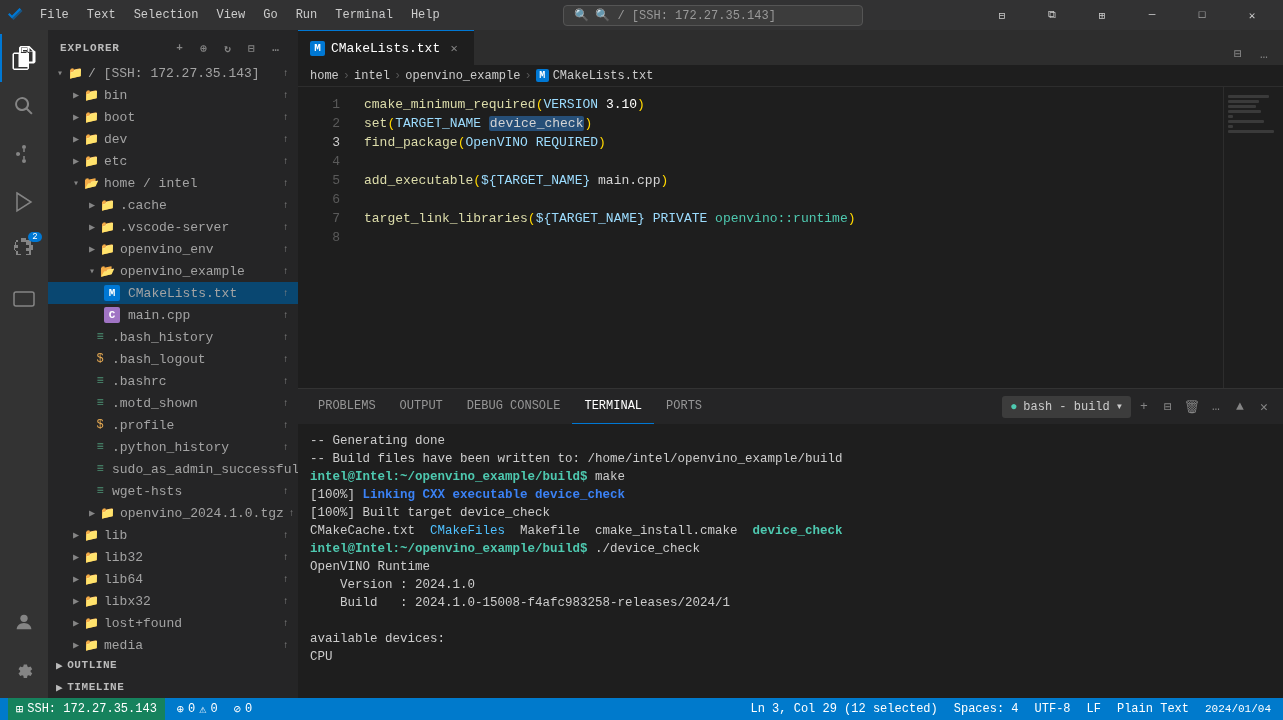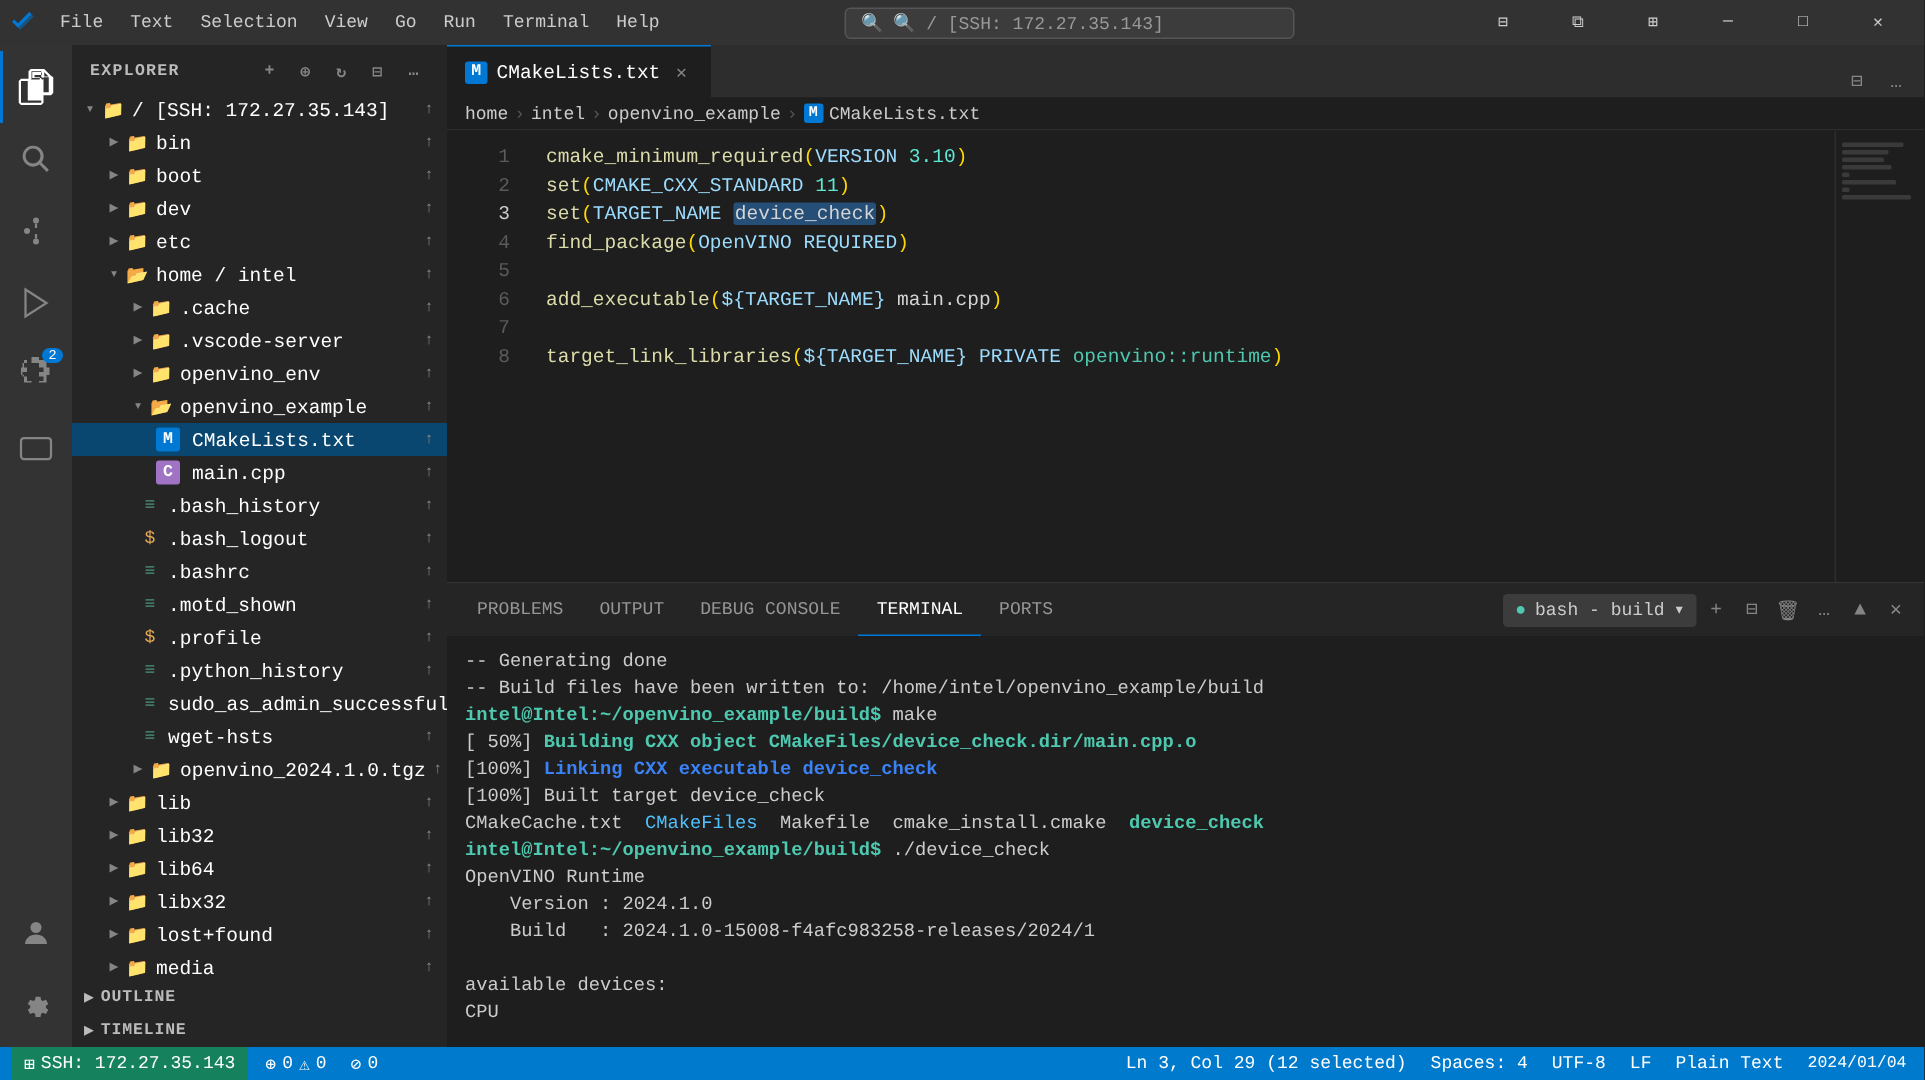"/ [SSH: 172.27.35.143]" .tree-label { color: #ffffff -> #a3a3a3 }
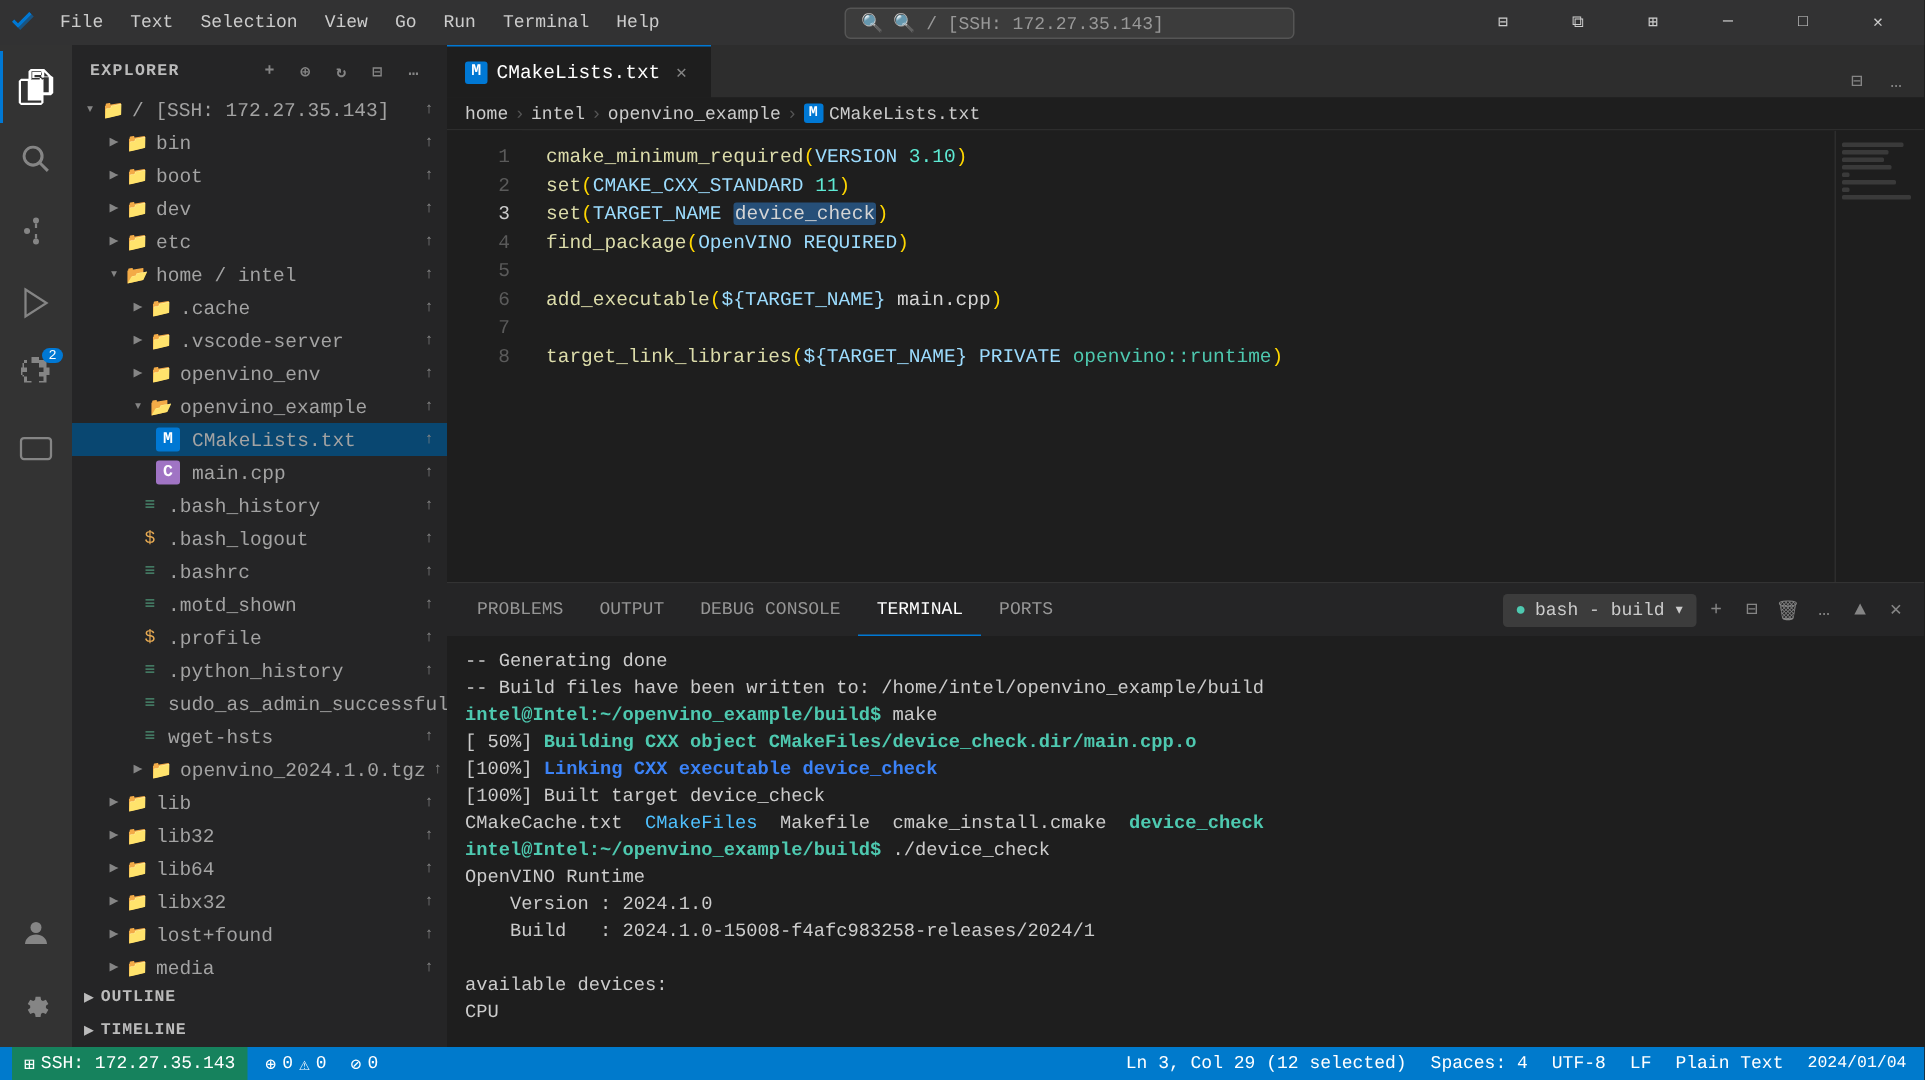"3.10" .num { color: #5eead4 -> #ffffff }
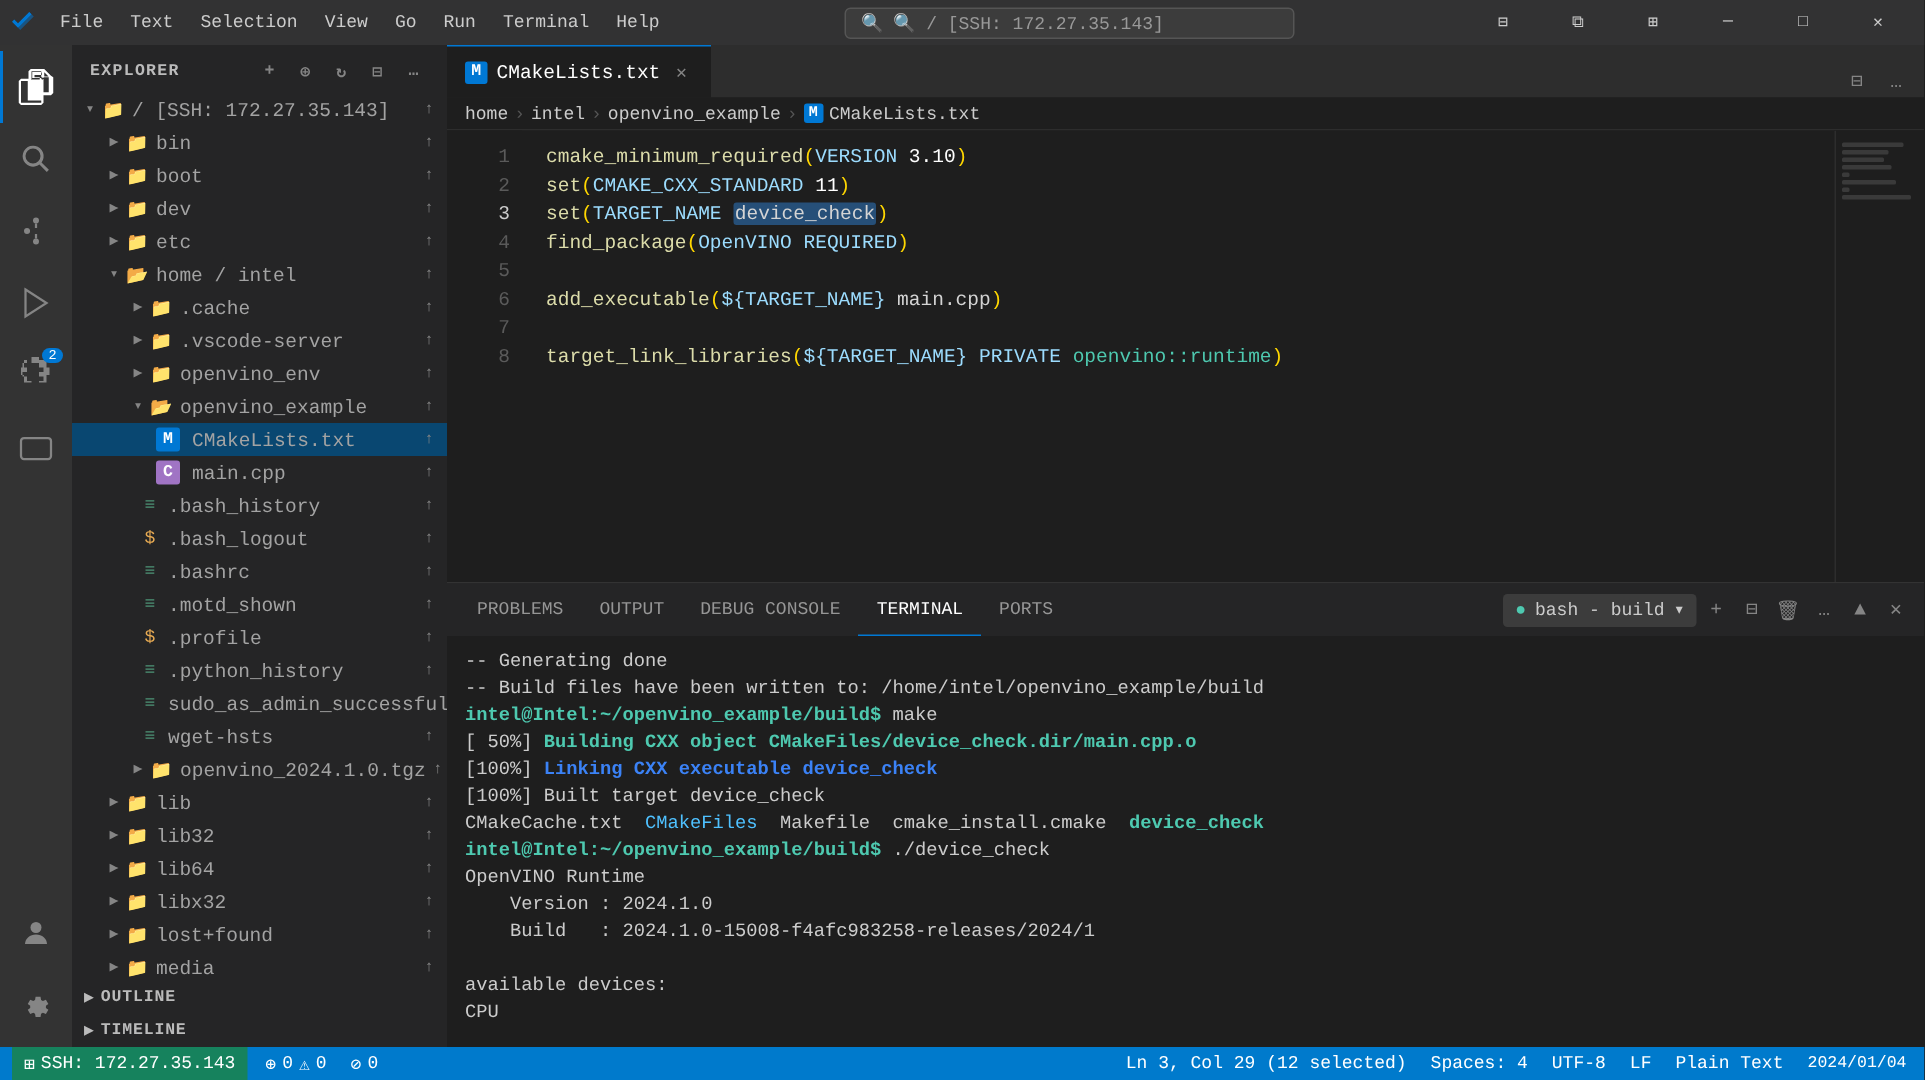"set(CMAKE_CXX_STANDARD 11)" div.code-line { html: <div><span>set</span><span>(</span><span>CMAKE_CXX_STANDARD</span> <span>11</span><span>)</span></div> -> none }
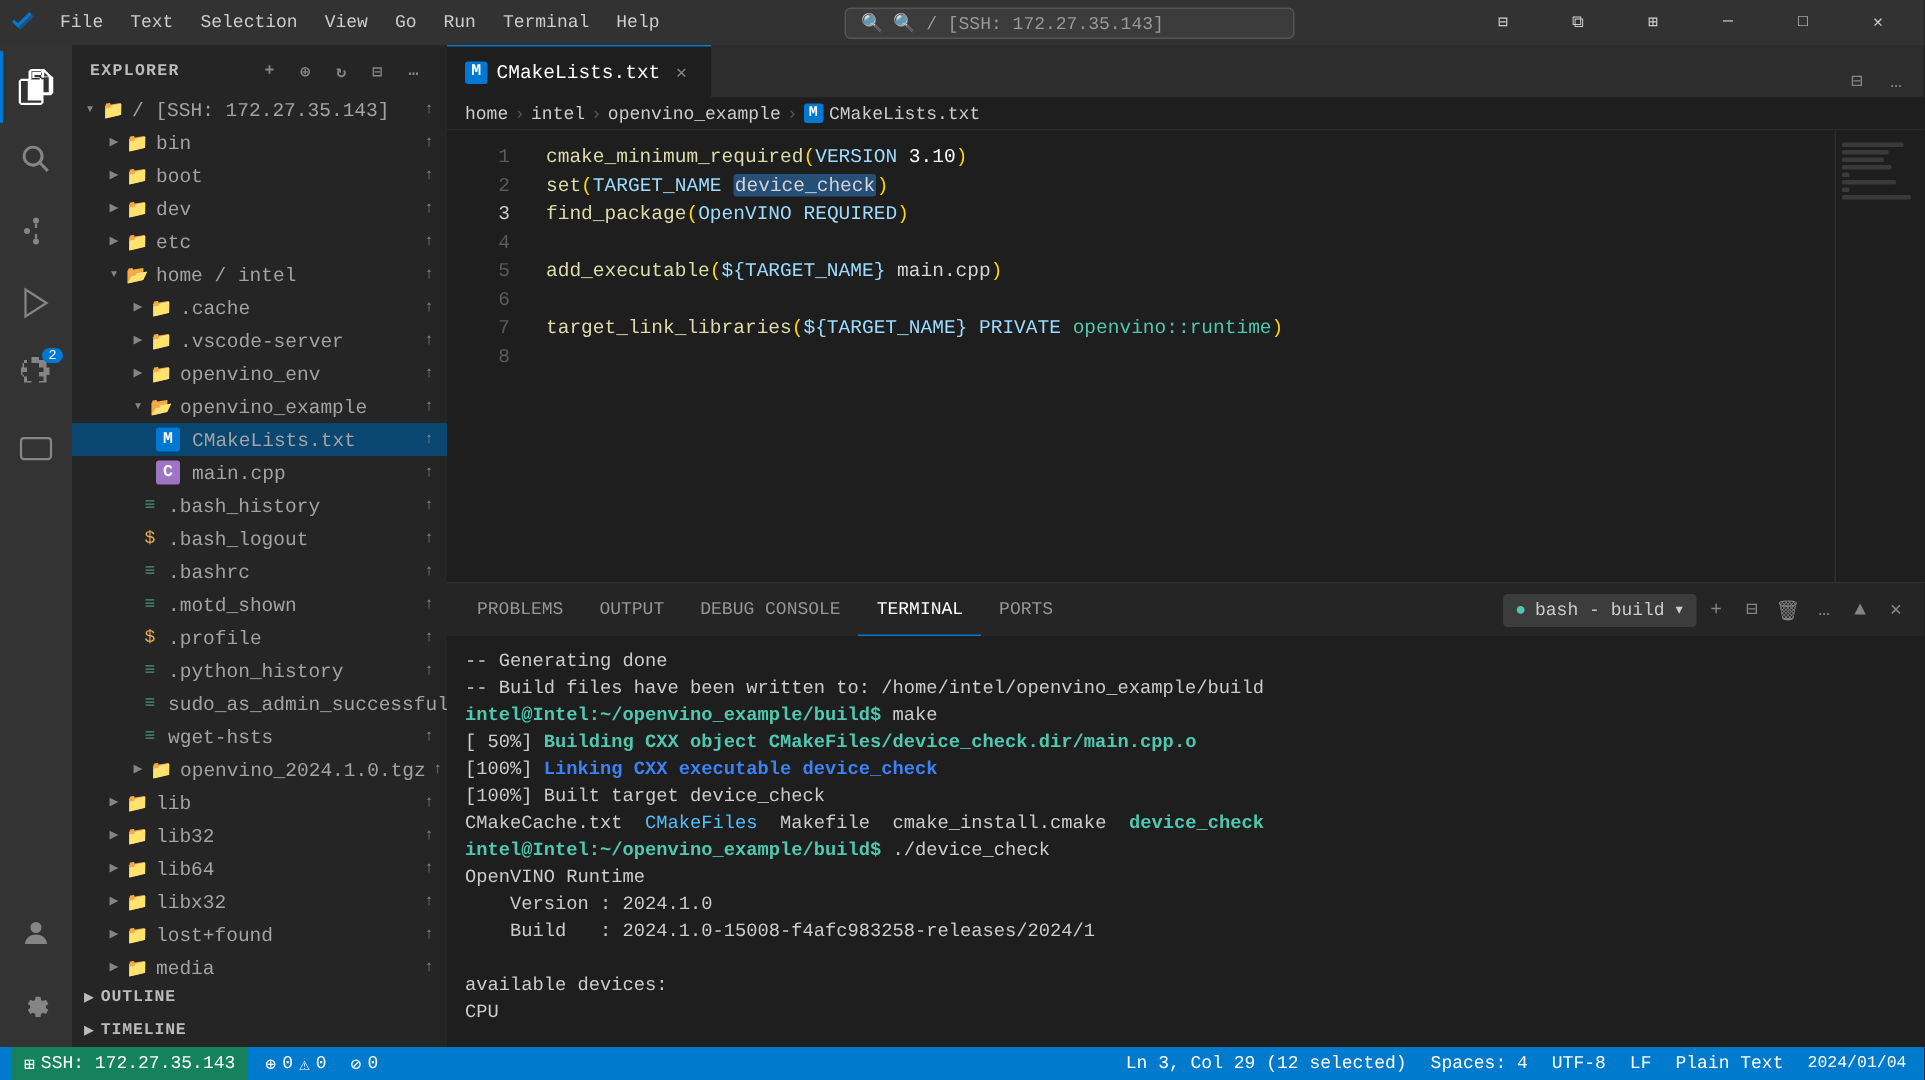"[ 50%] Building CXX object" div.terminal-line { html: <div>[ 50%] <span>Building CXX object CMakeFiles/device_check.dir/main.cpp.o</span></div> -> none }
